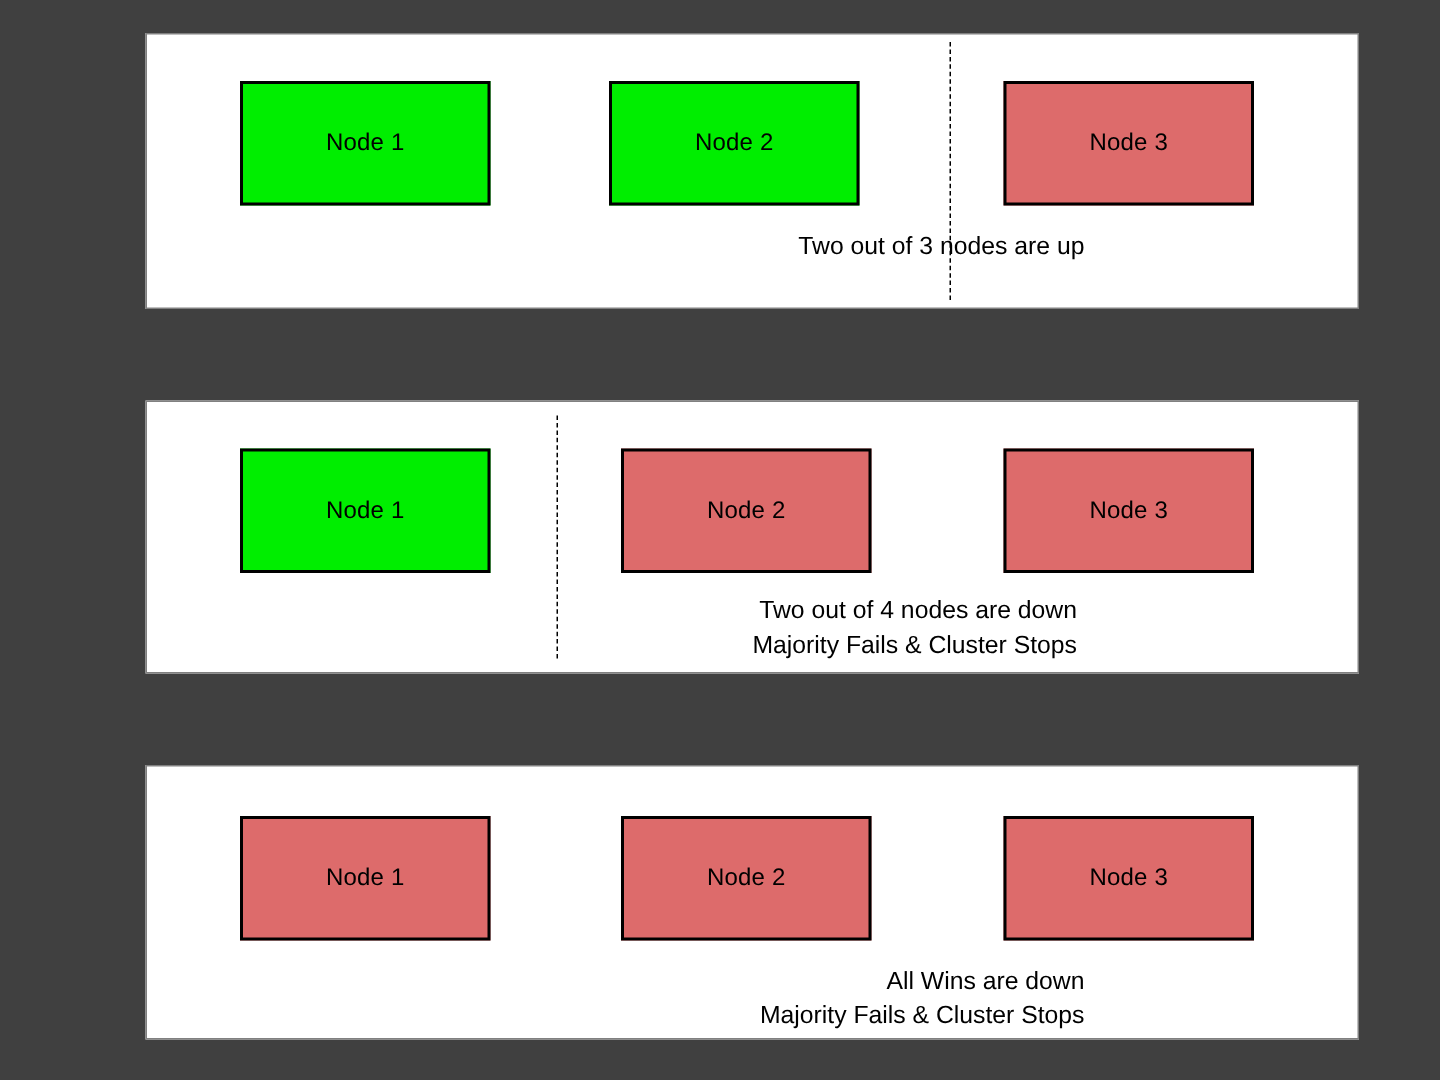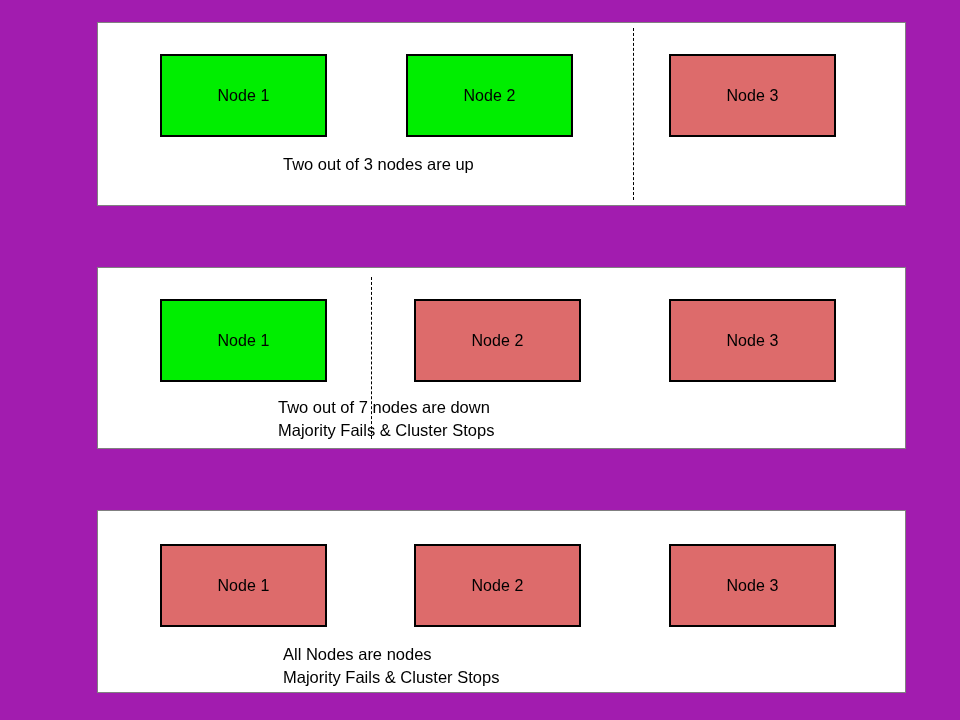"Node 1" .stage { background: #a21caf -> #404040 }
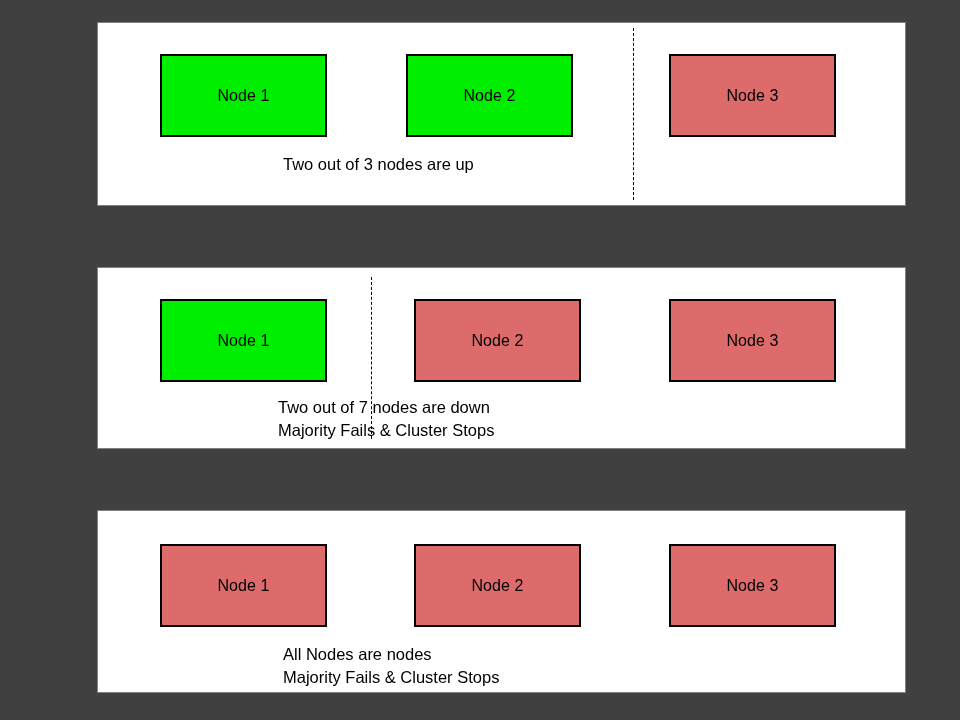"Two out of 3 nodes" .caption { text-align: left -> right }
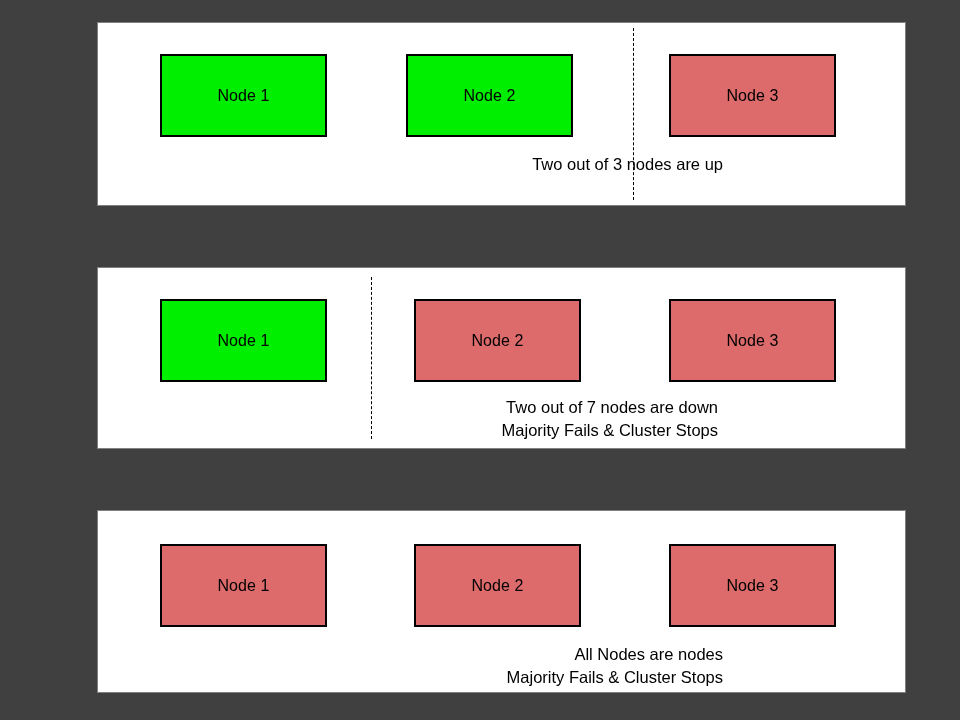"Two out of 7 nodes" span.line { text: 7 -> 4 }
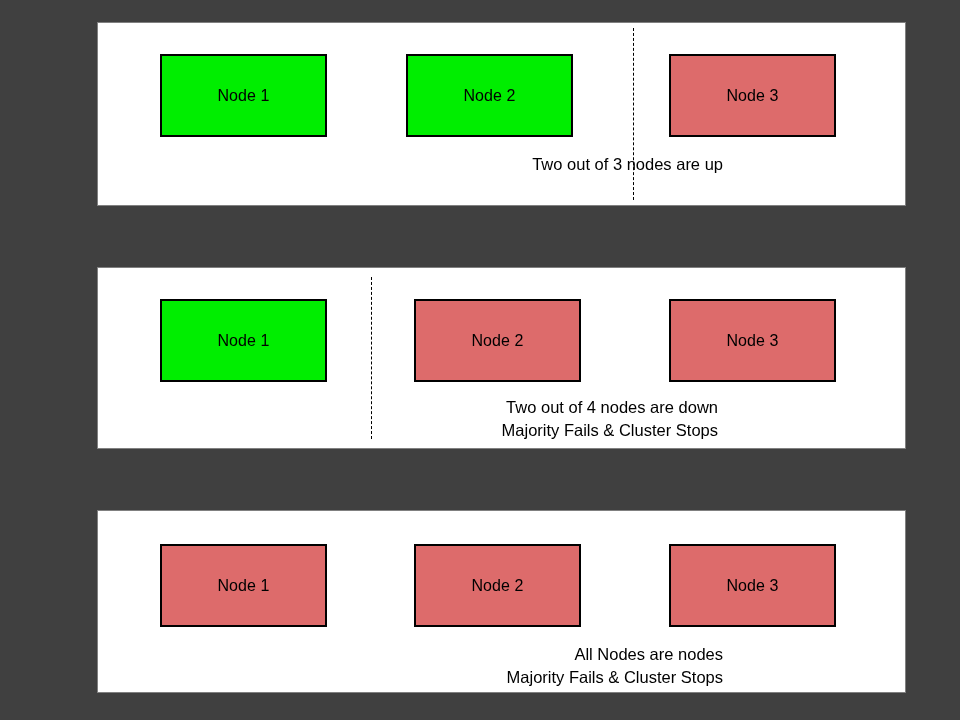"All Nodes are nodes" span.line { text: Nodes are nodes -> Wins are down }
